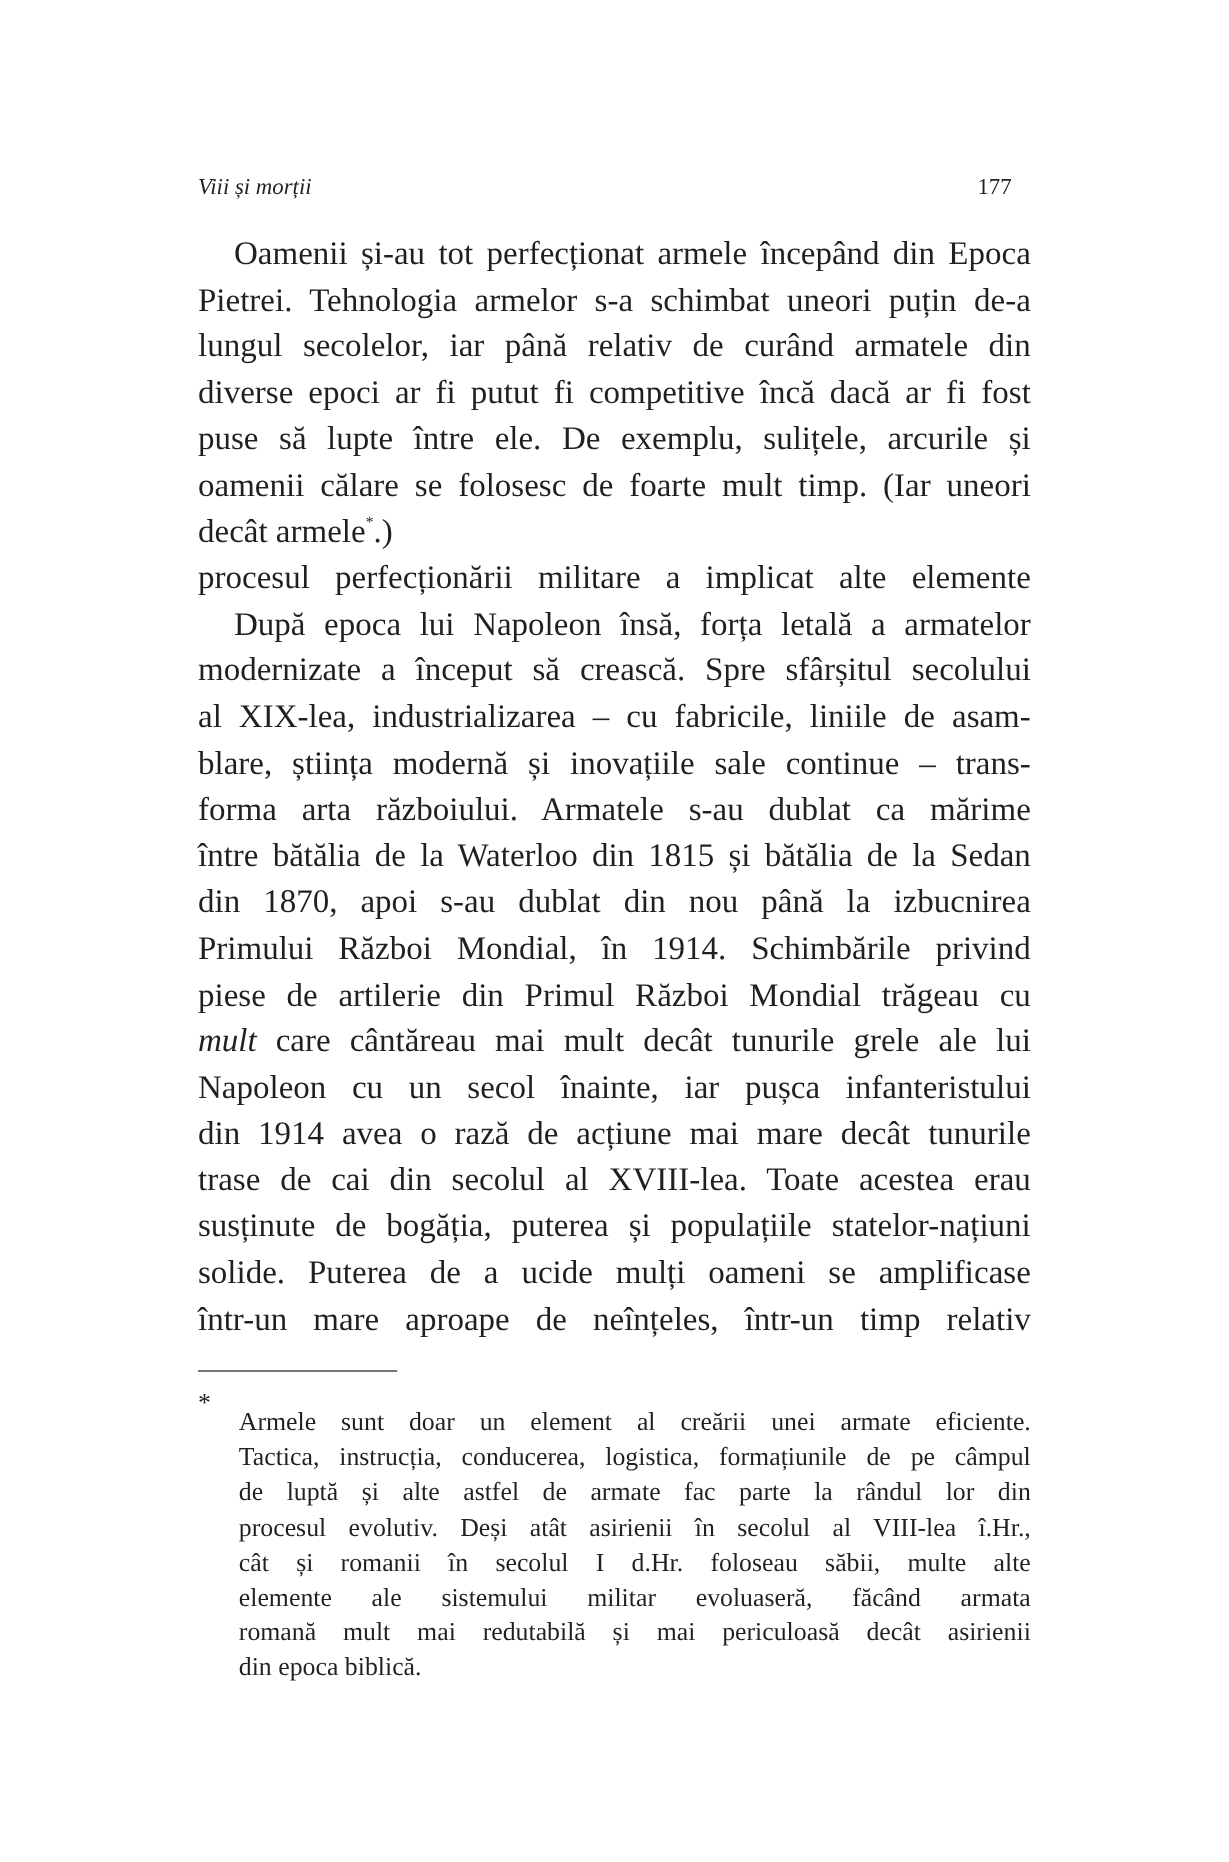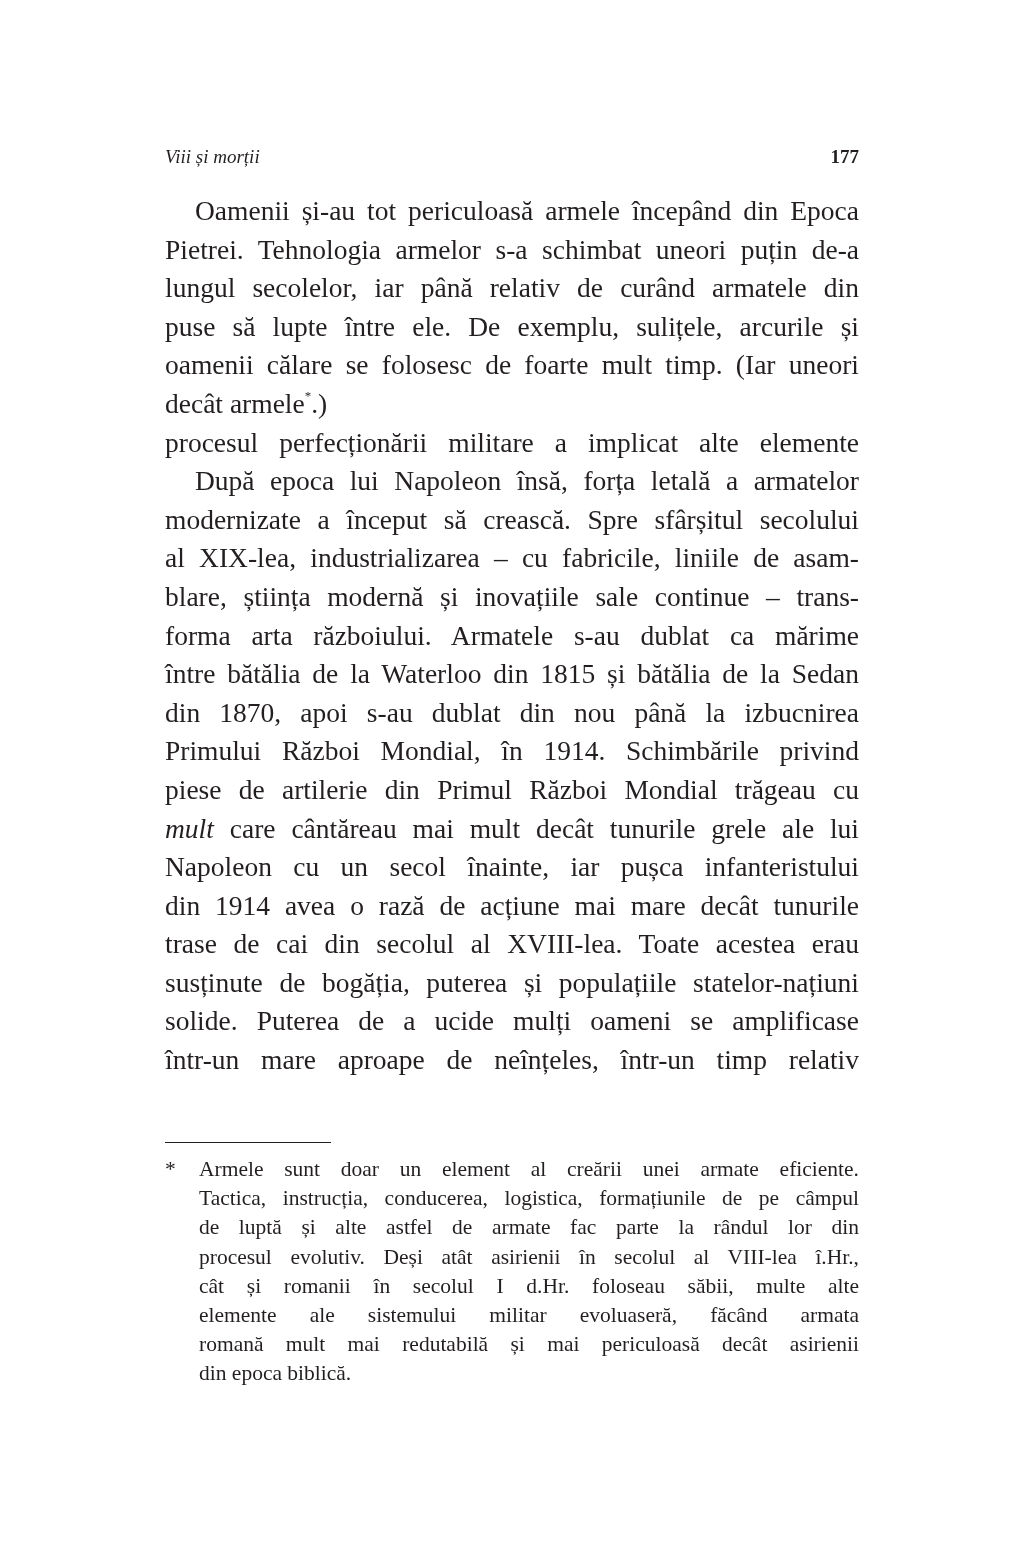"177" .page-number { font-weight: bold -> none; right: 0 -> 16px }
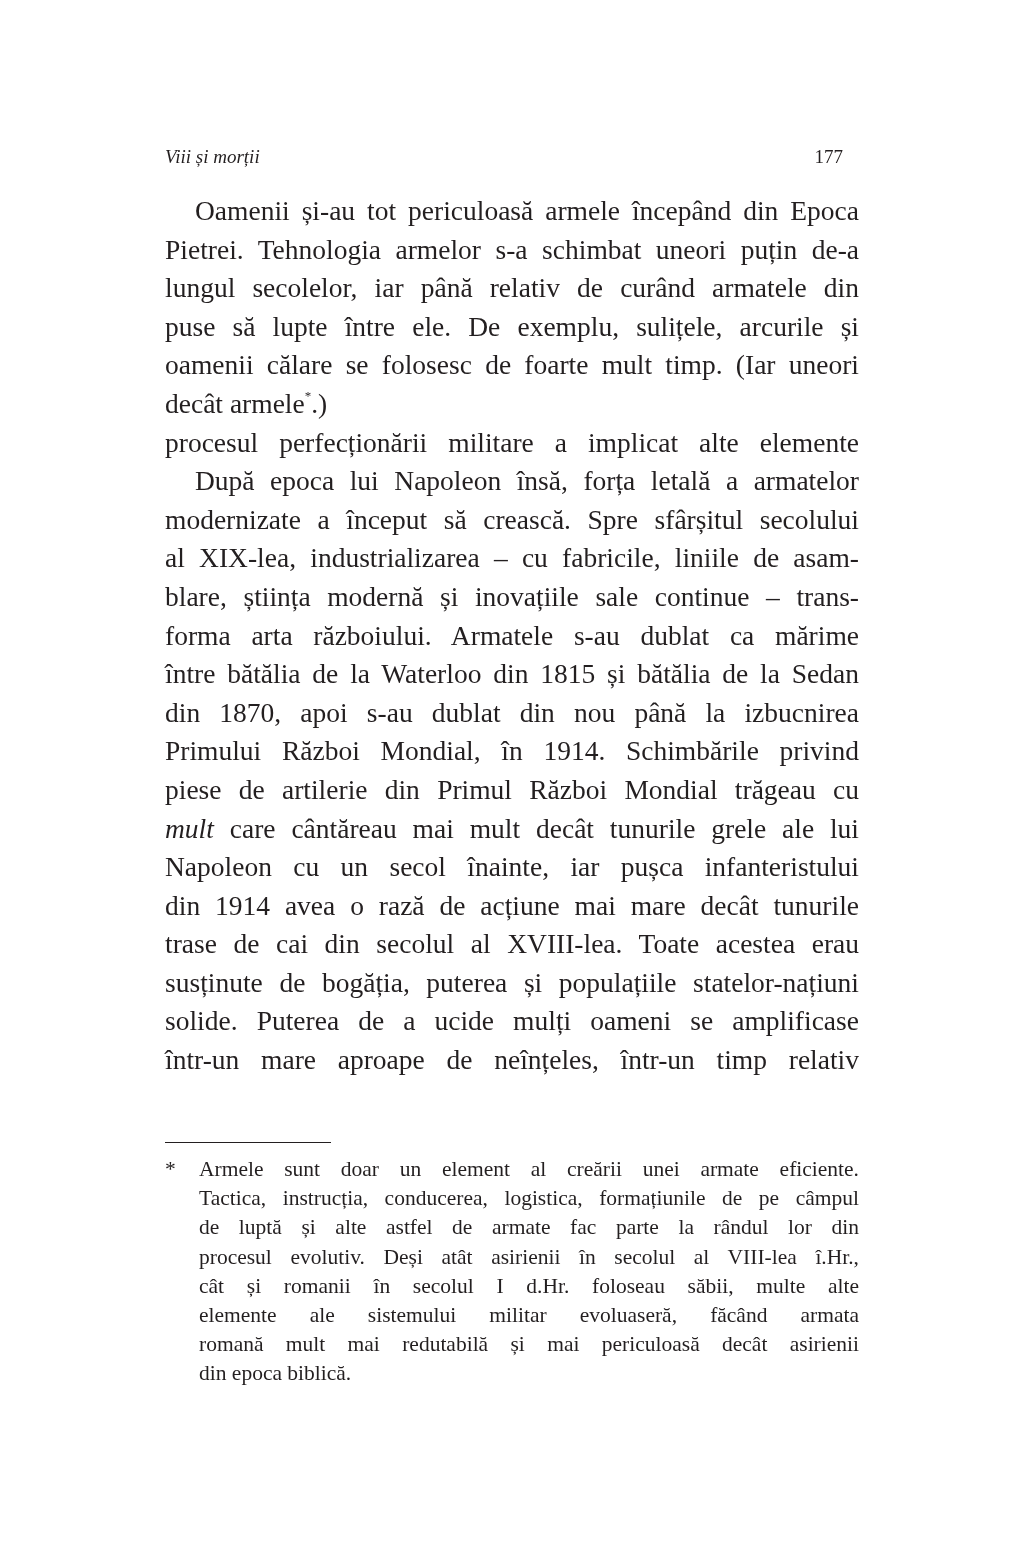"Oamenii și-au tot periculoasă armele" span.line { text: periculoasă -> perfecționat }
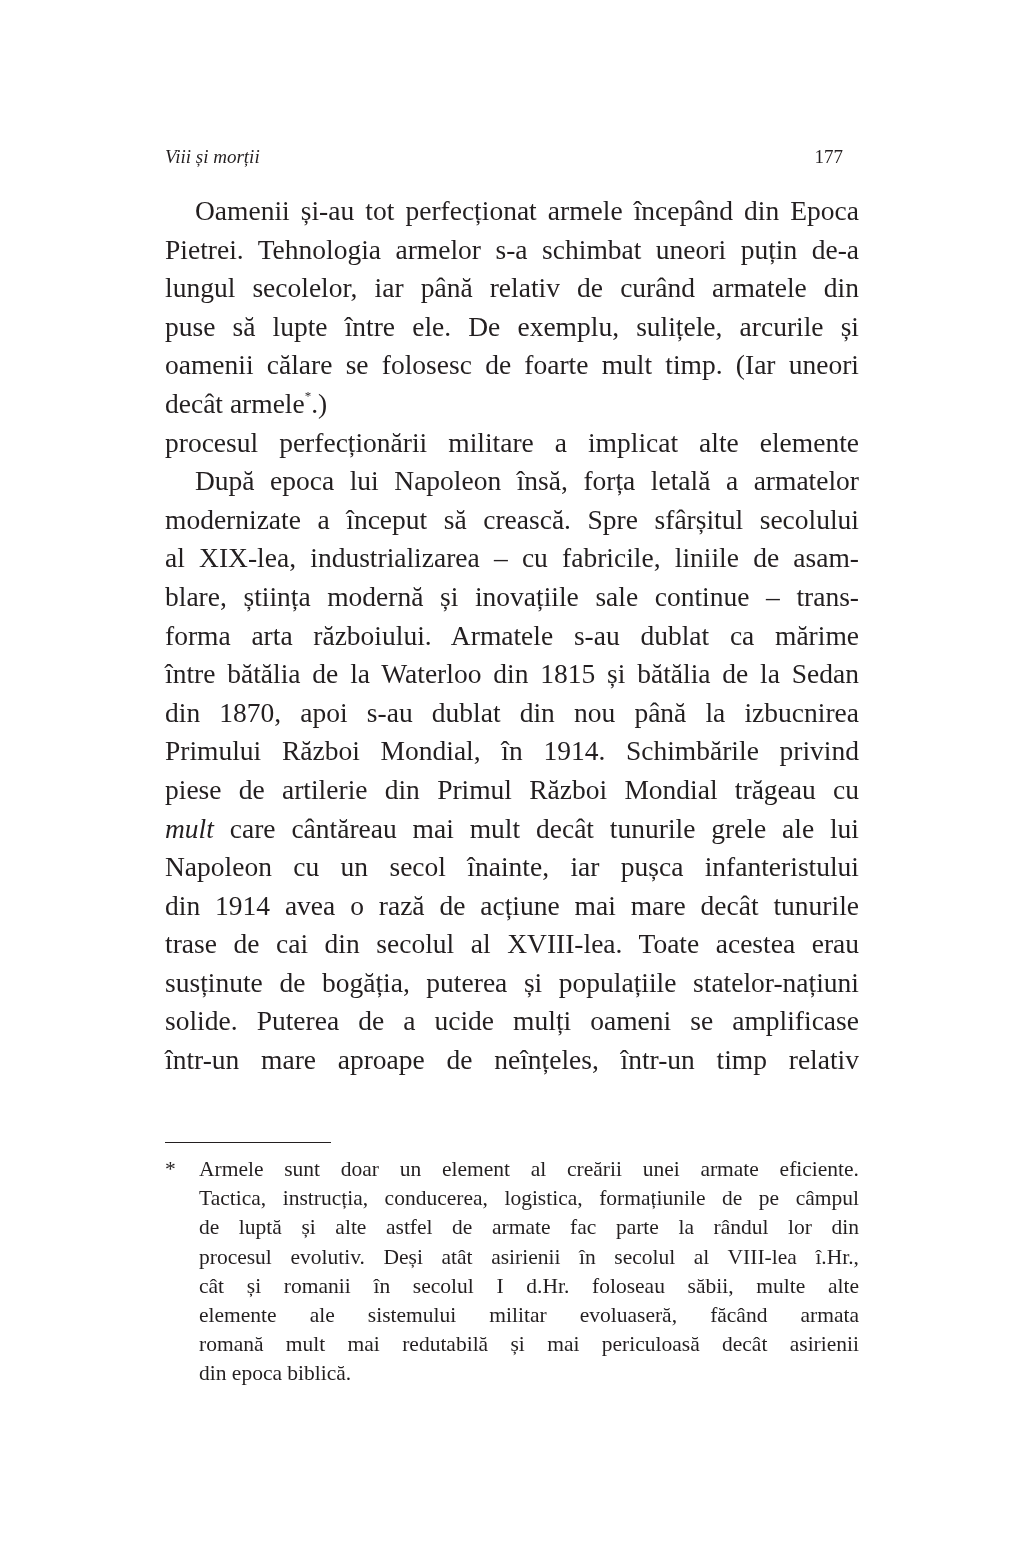"diverse epoci ar fi putut" span.line { html: none -> <span>diverse epoci ar fi putut fi competitive încă dacă ar fi fost</span> }
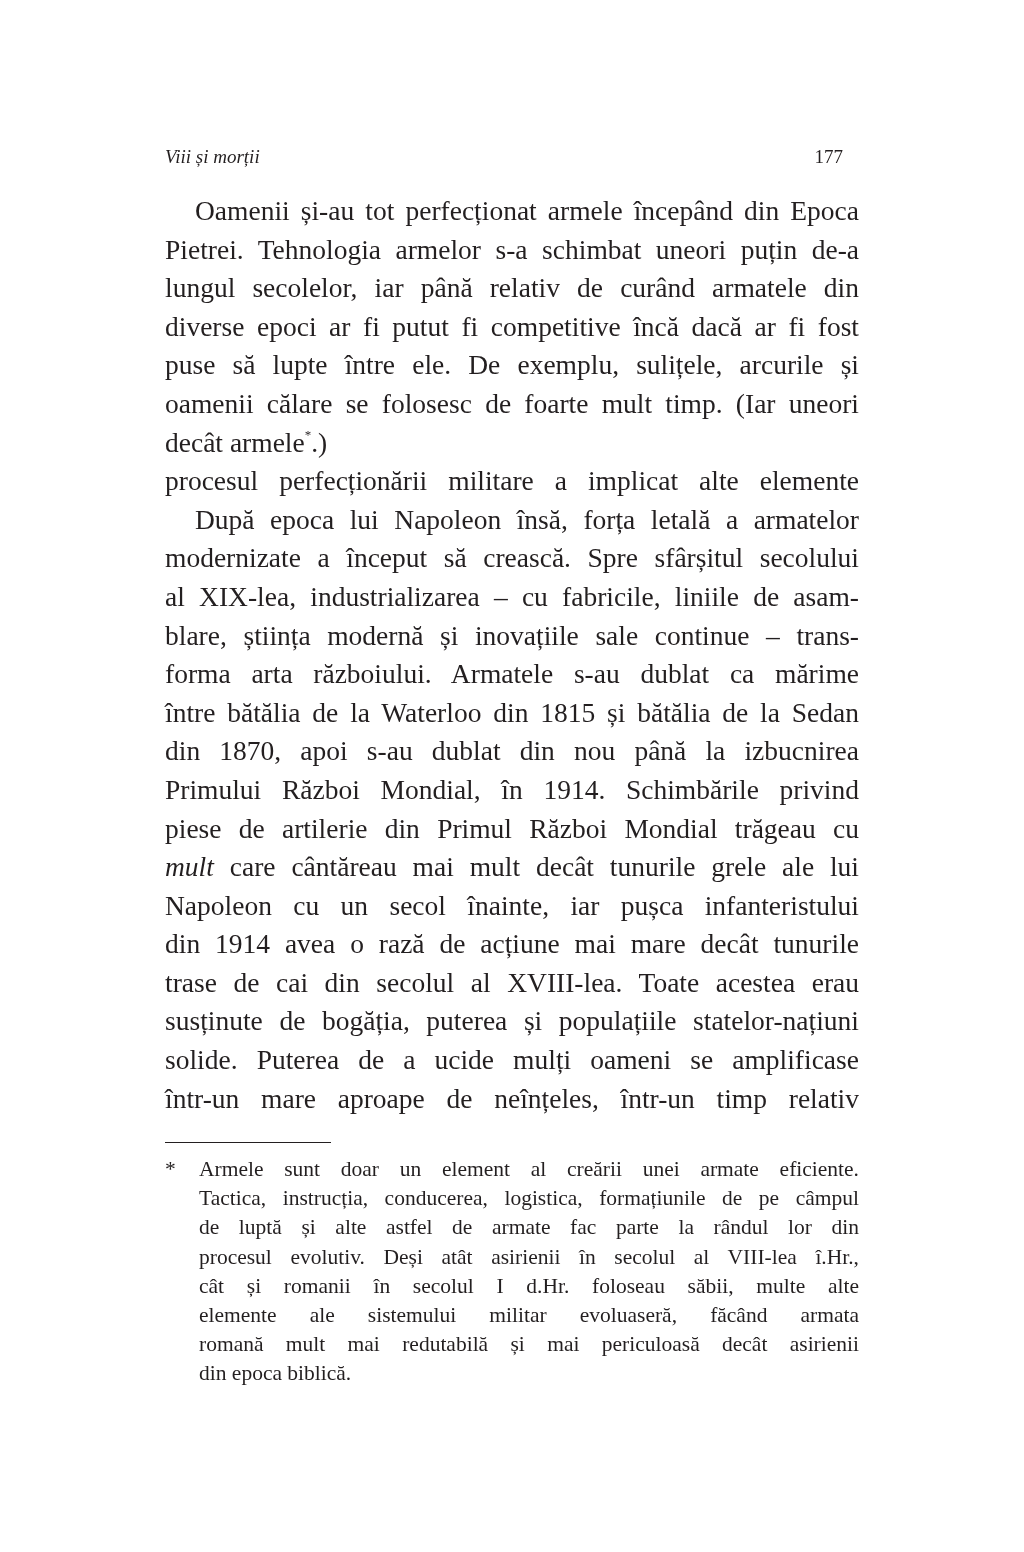"Armele sunt doar un element" .footnote-body { top: 0 -> 16px }
